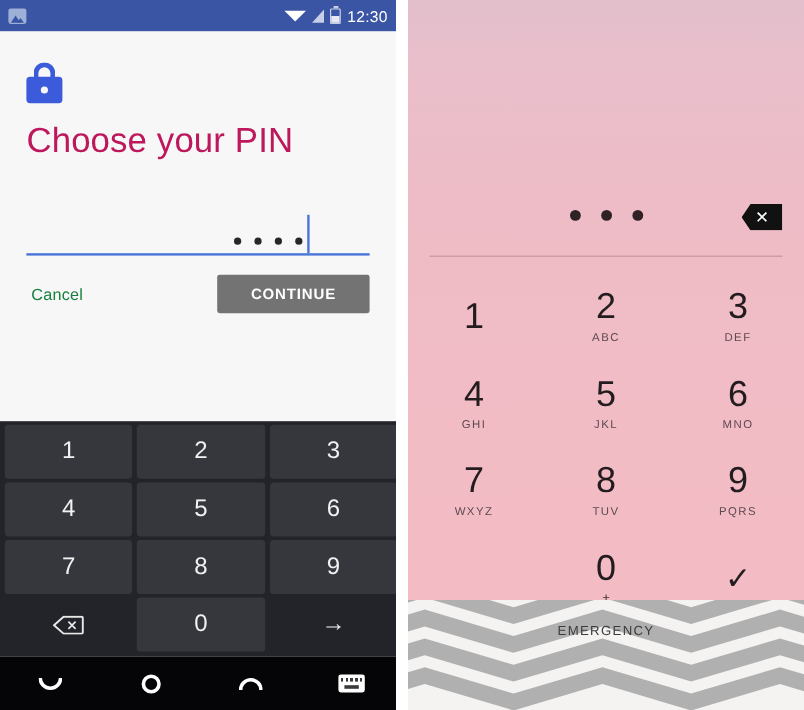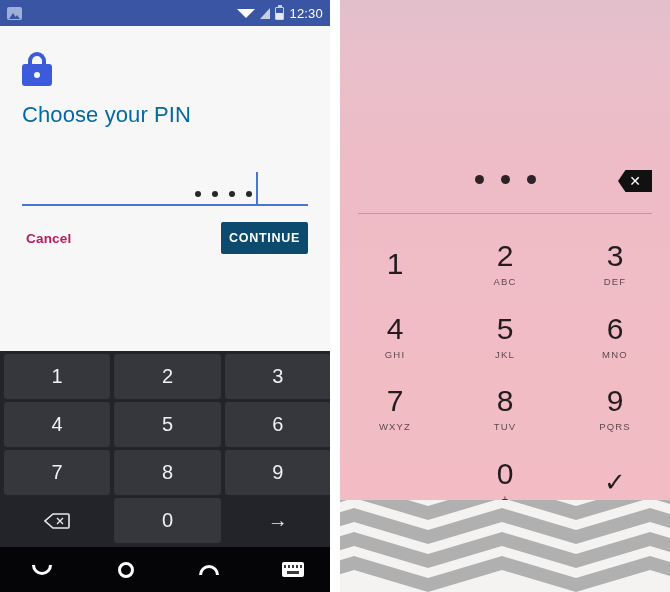"Choose your PIN" .l-title { color: #0369a1 -> #be185d; font-size: 22px -> 29px }
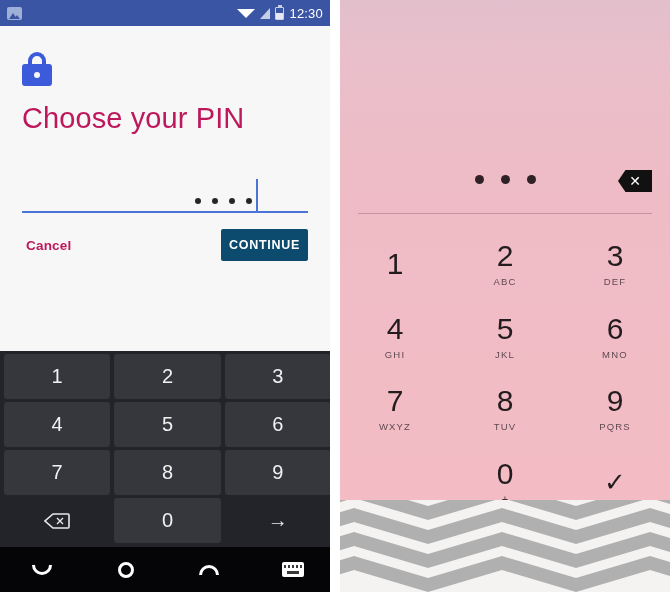"Cancel" .btn-cancel { color: #be185d -> #15803d; font-weight: bold -> none }
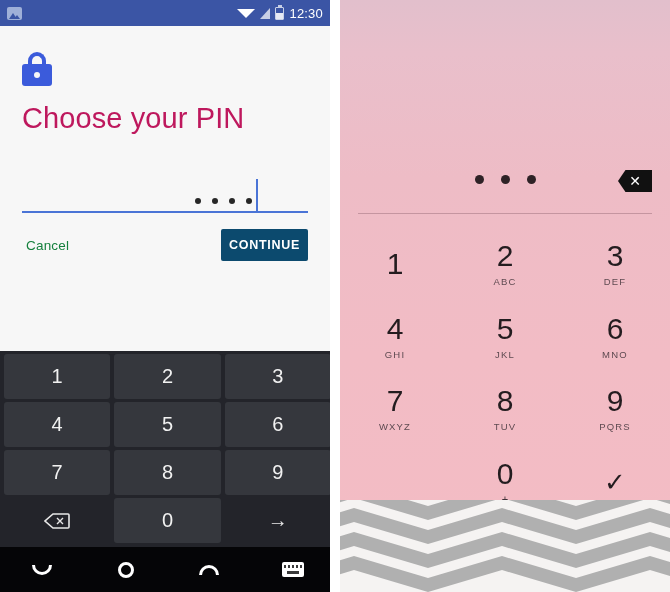"CONTINUE" .btn-continue { background: #0c4a6e -> #737373; padding: 9px 8px -> 9px 28px }
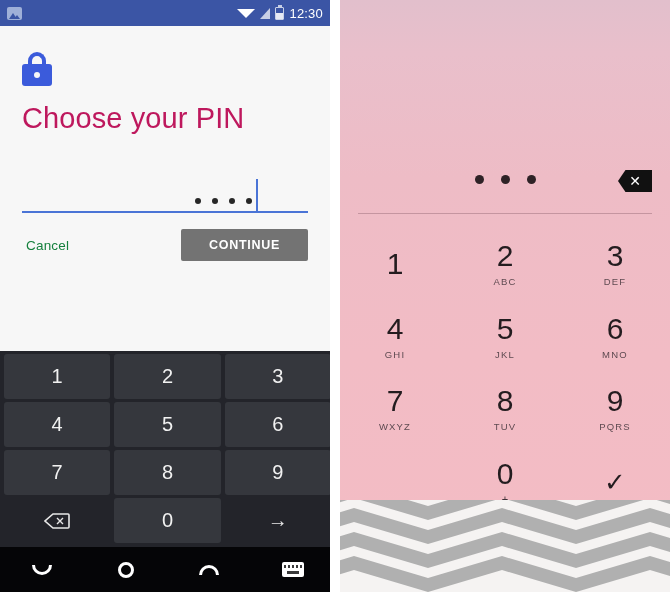"EMERGENCY" div.emerg { html: none -> <div>EMERGENCY</div> }
